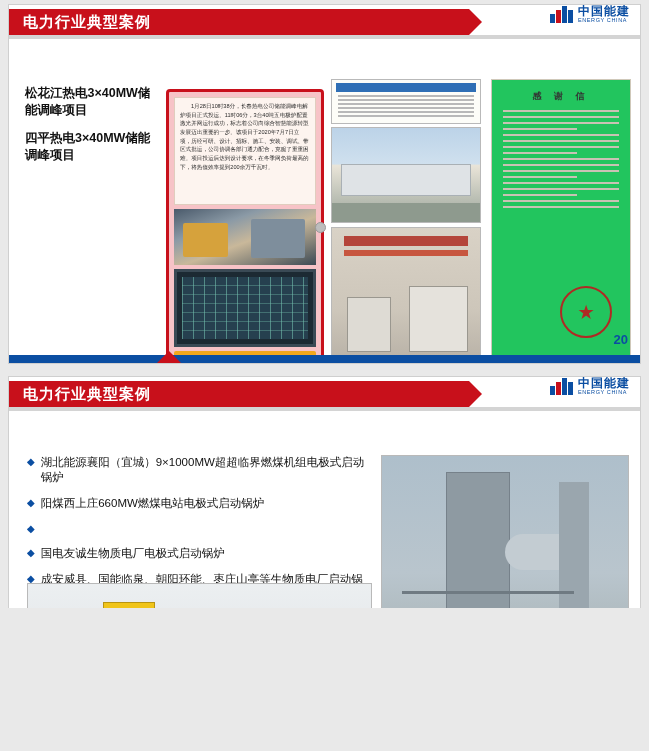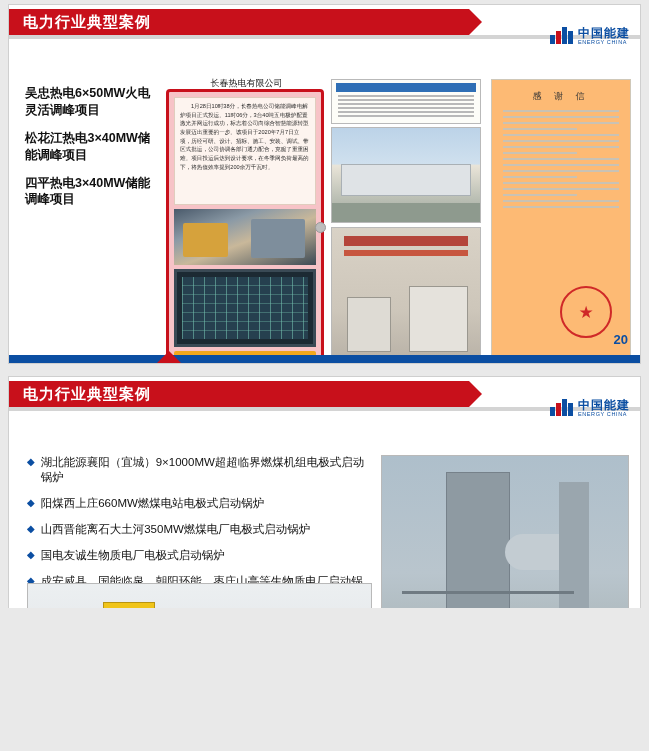"中国能建" .logo { align-items: flex-start -> center; top: 22px -> 0 }
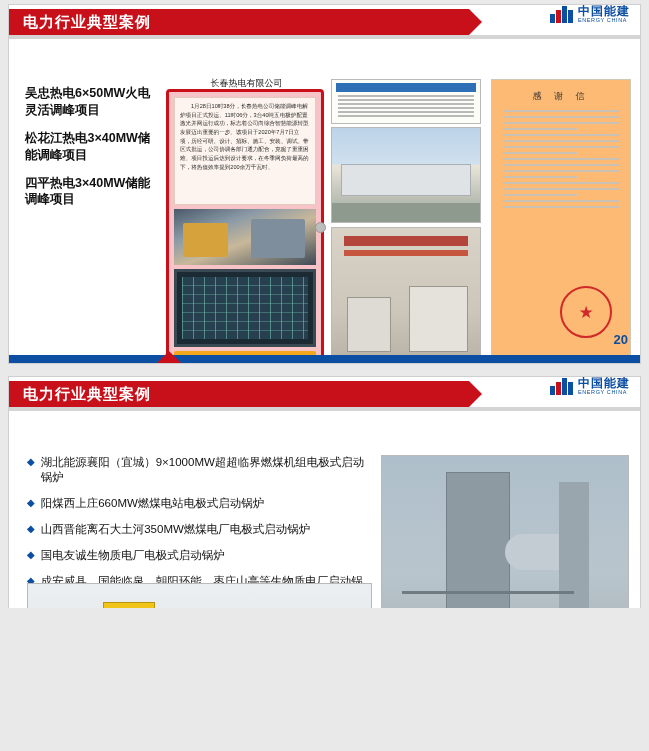"长春热电有限公司" div.cap-center { html: <div>长春热电有限公司</div> -> none }
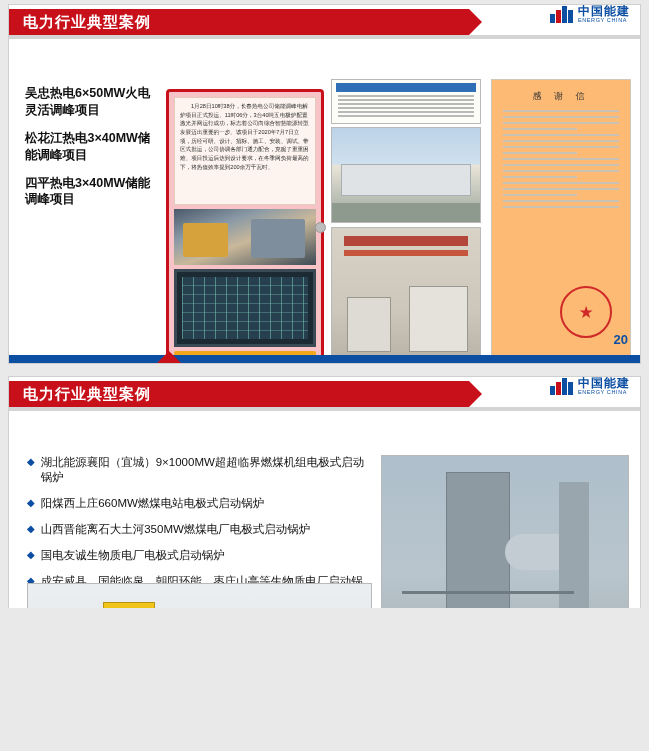"吴忠热电6×50MW火电灵活调峰项目" div.li { html: <div>吴忠热电6×50MW火电灵活调峰项目</div> -> none }
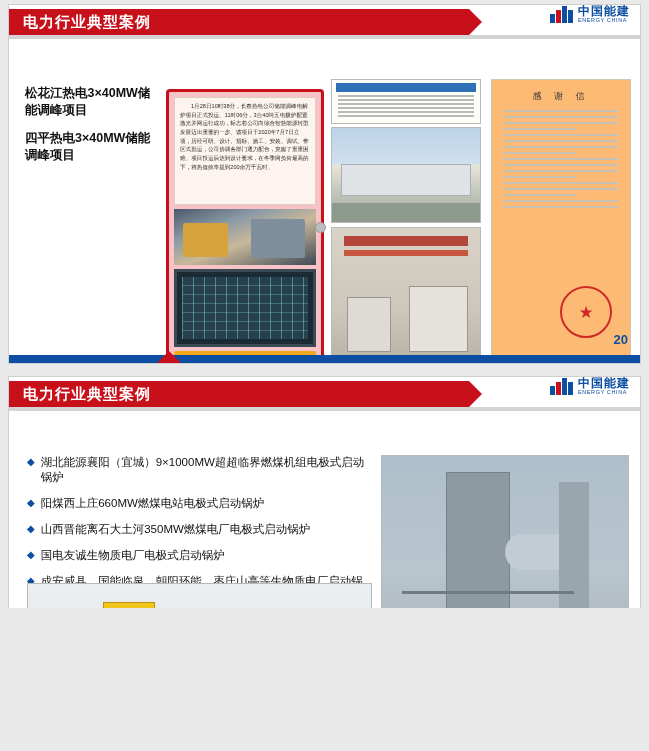"感 谢 信" .s38-letter { background: #fdba74 -> #22c55e; font-weight: none -> bold }
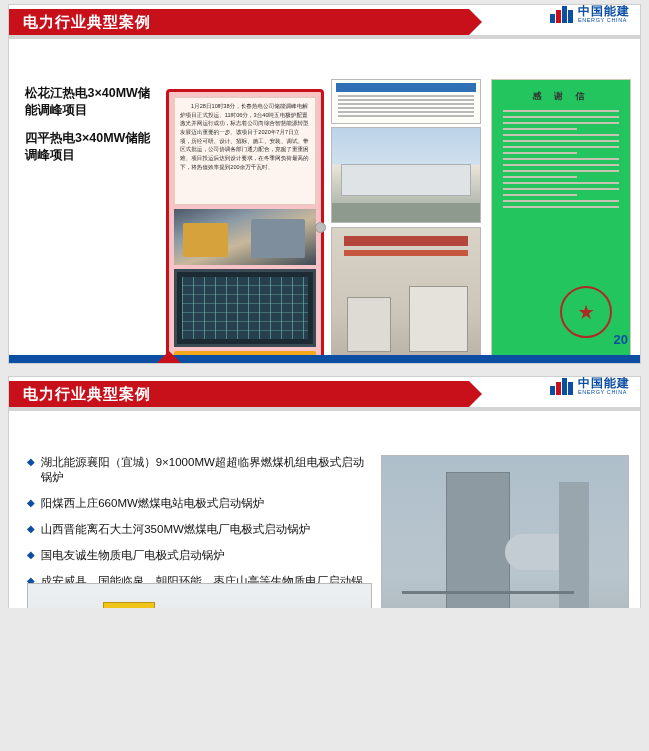"山西晋能离石大土河350MW燃煤电厂电极式启动锅炉" span { html: <span>山西晋能离石大土河350MW燃煤电厂电极式启动锅炉</span> -> none }
